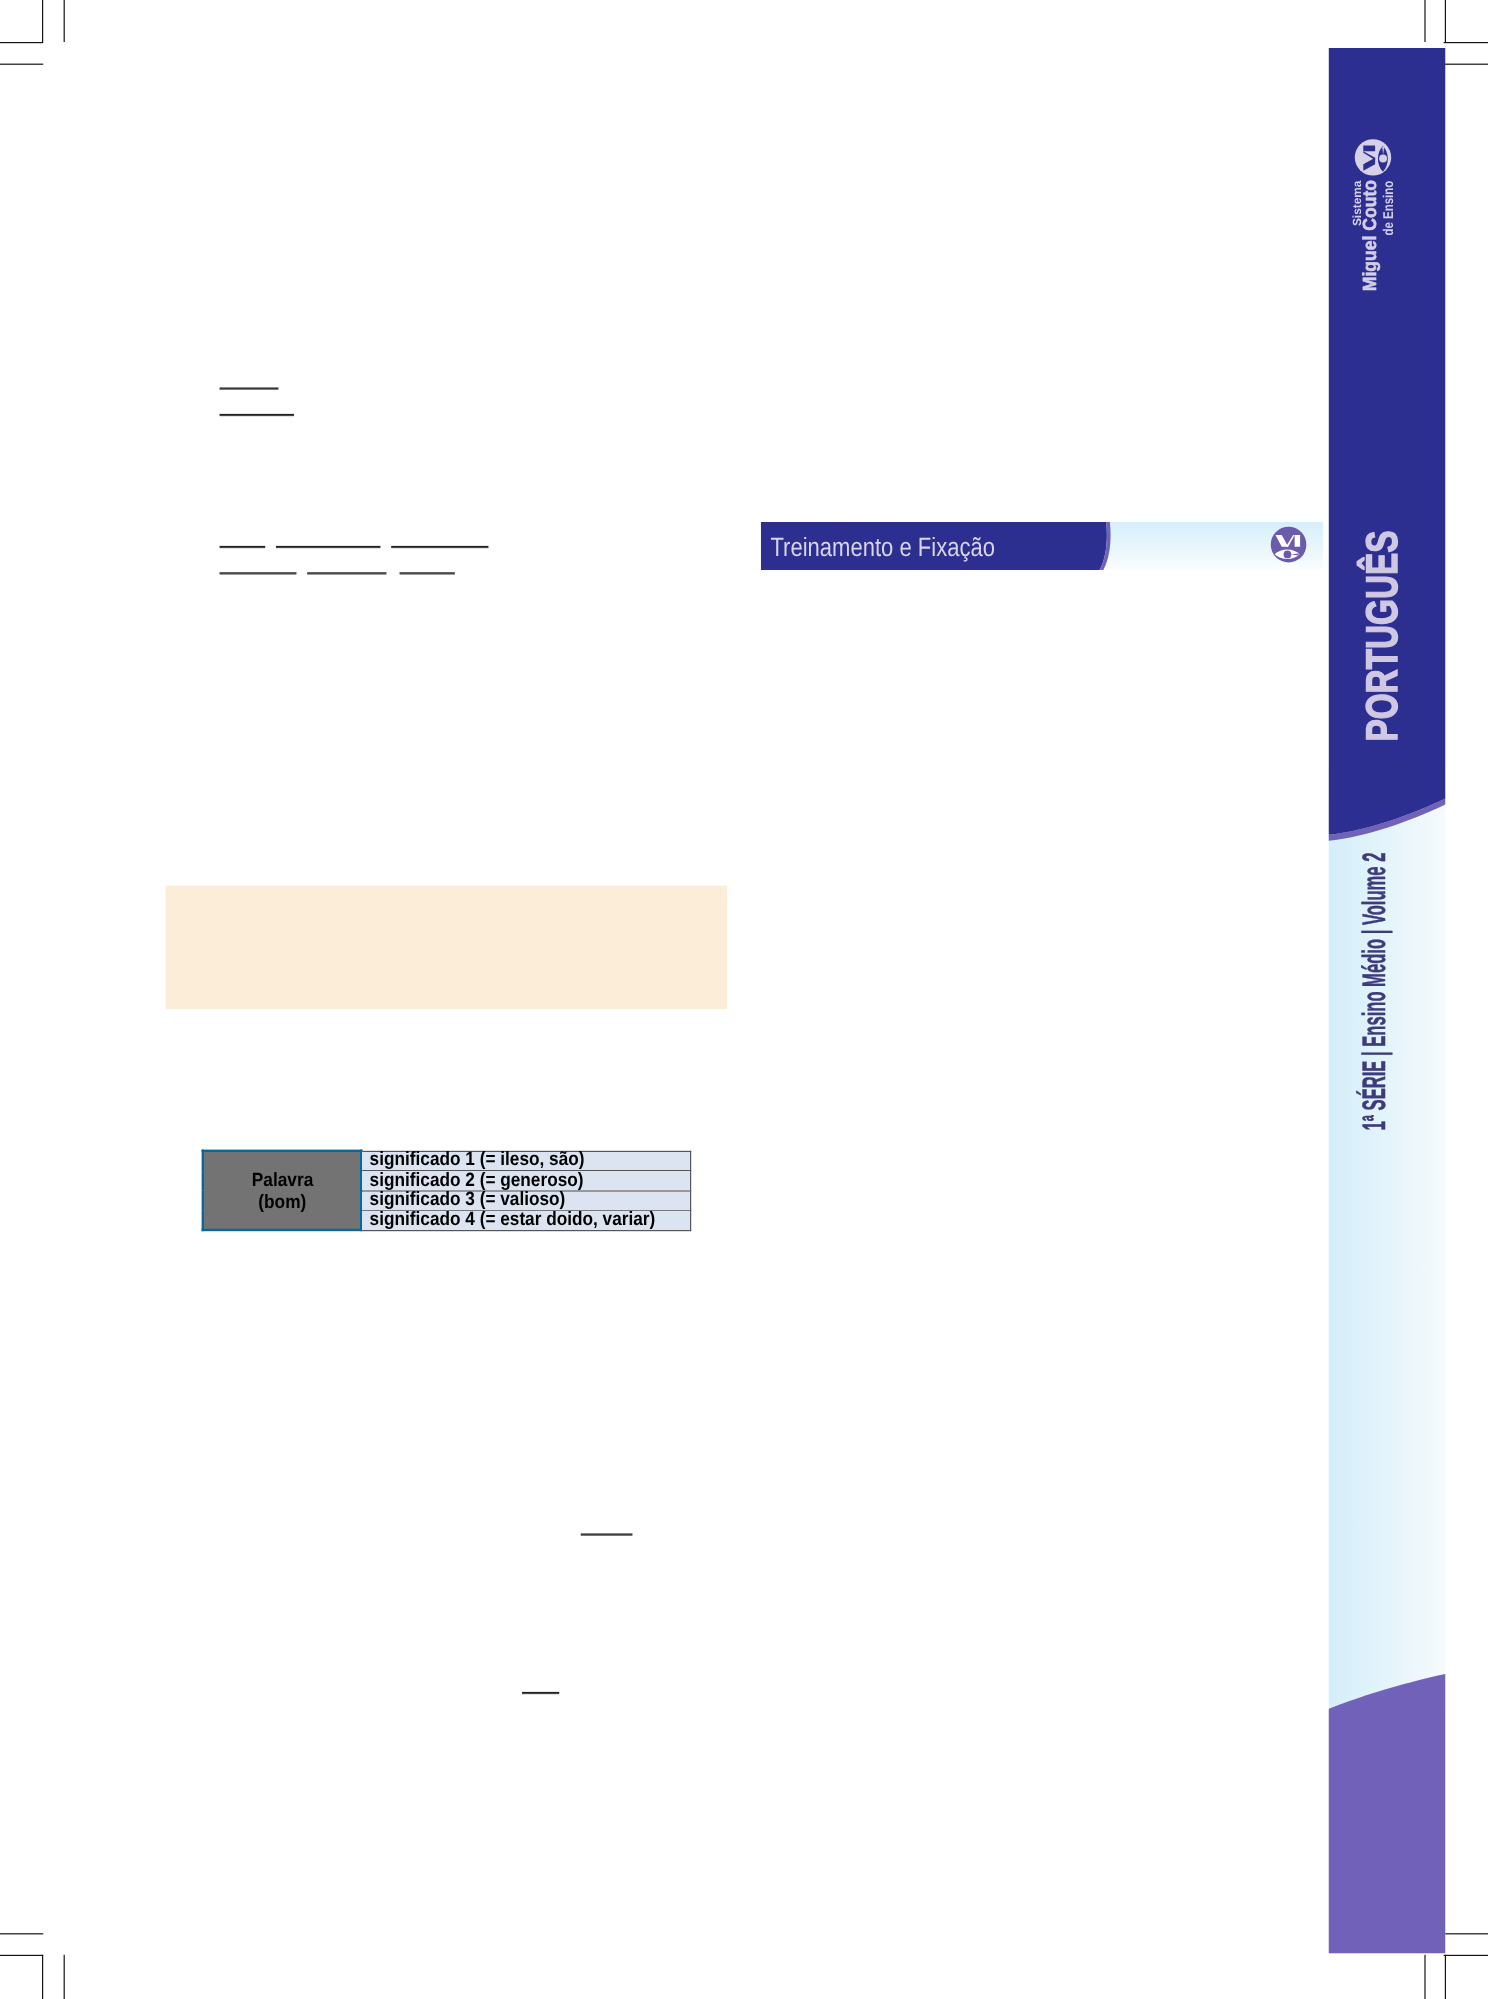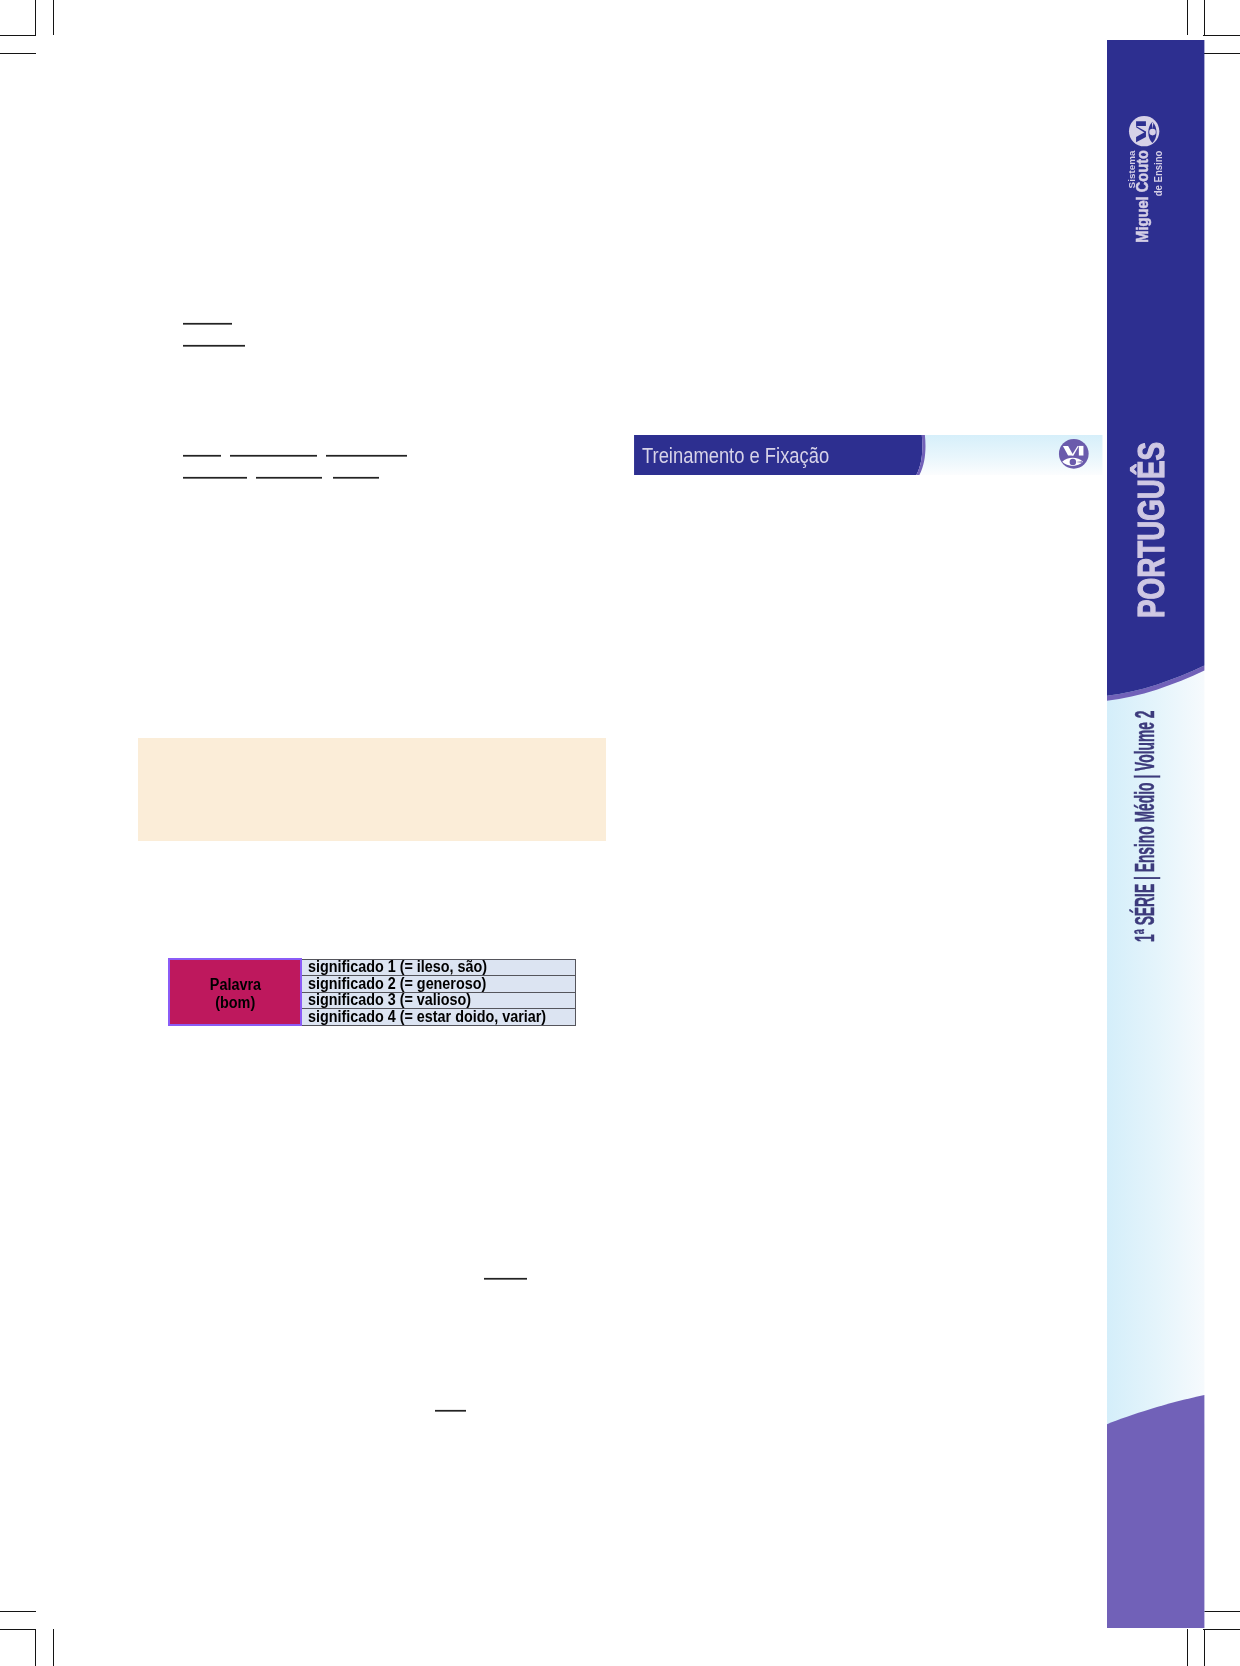"Palavra" .wt-head { background: #be185d -> #737373; border: 2px solid #8b5cf6 -> 2px solid #0369a1 }
